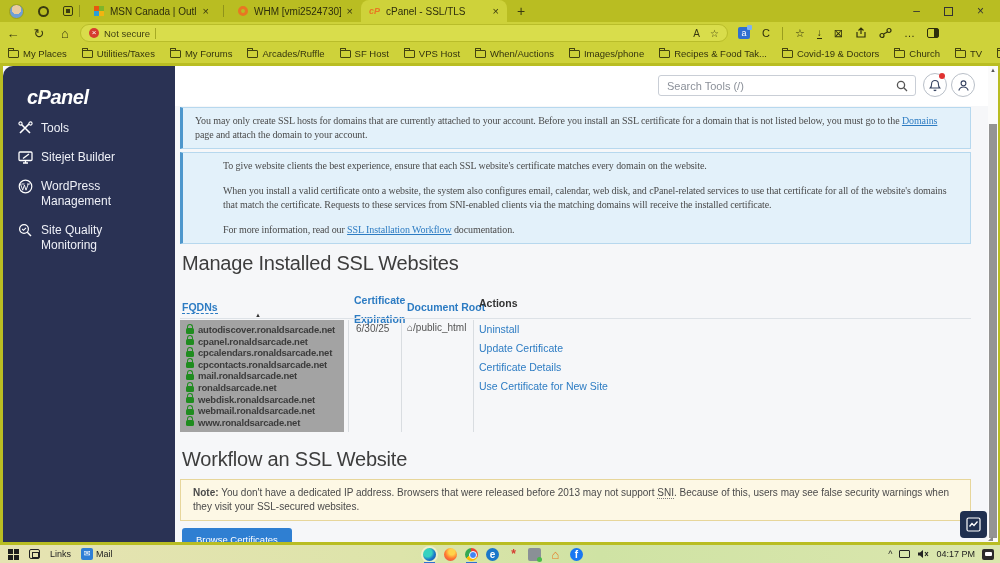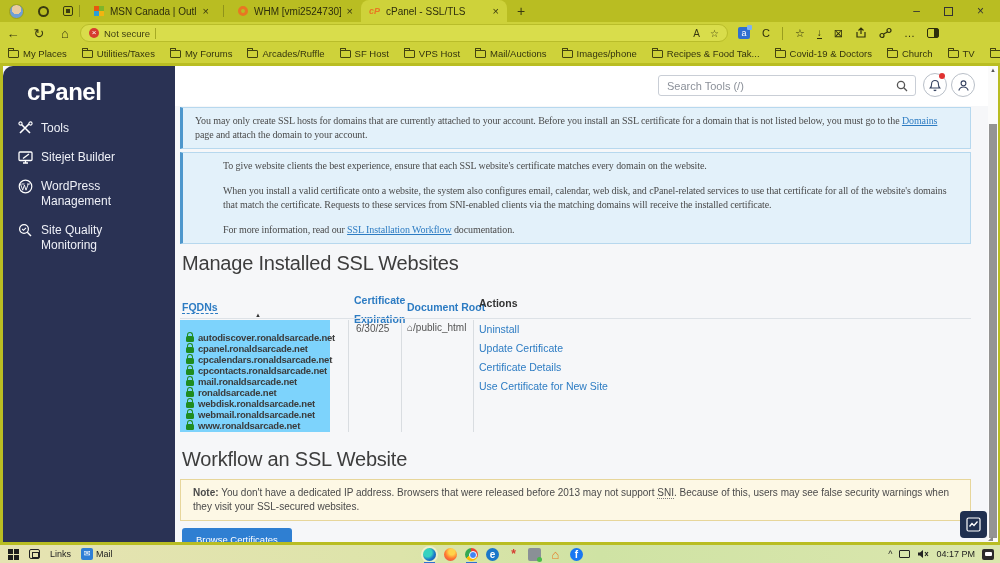"Mail/Auctions" span { text: Mail/Auctions -> When/Auctions }
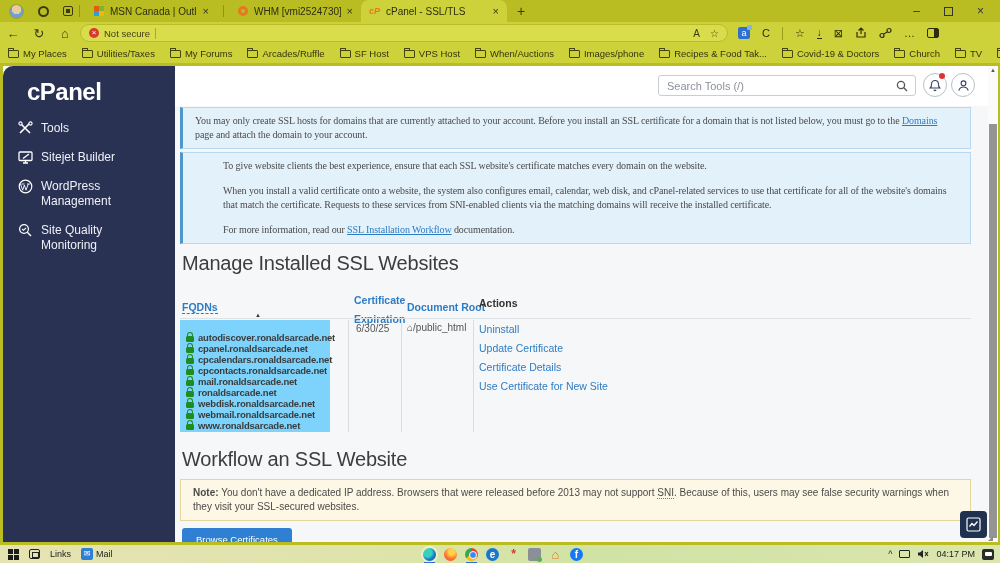"cPanel" .logo { font-size: 24px -> 20px; font-style: none -> italic; top: 12px -> 20px }
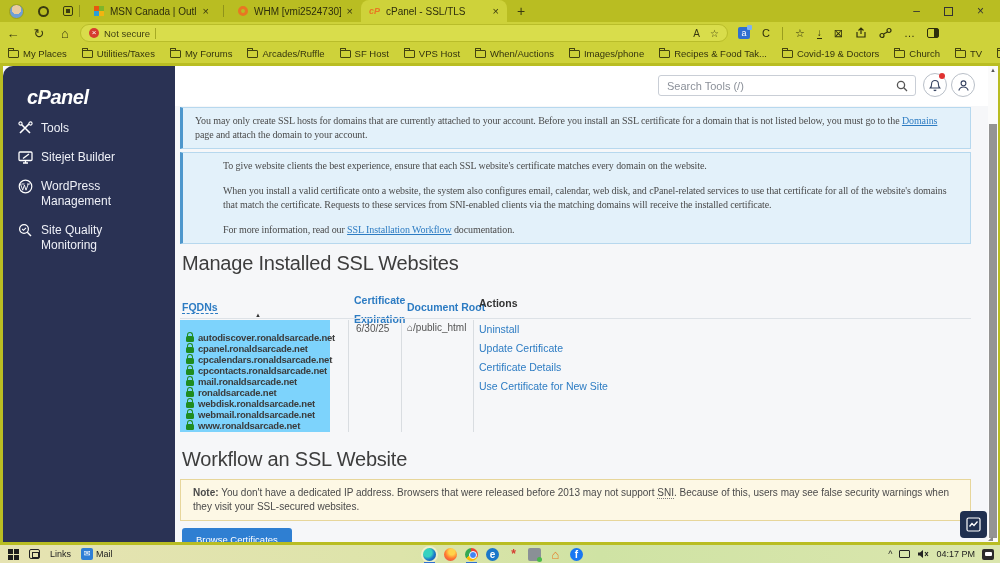"autodiscover.ronaldsarcade.net" .fqdncell { background: #7dd3fc -> #a3a3a3; padding: 12px 6px -> 4px 6px; width: 150px -> 164px }
